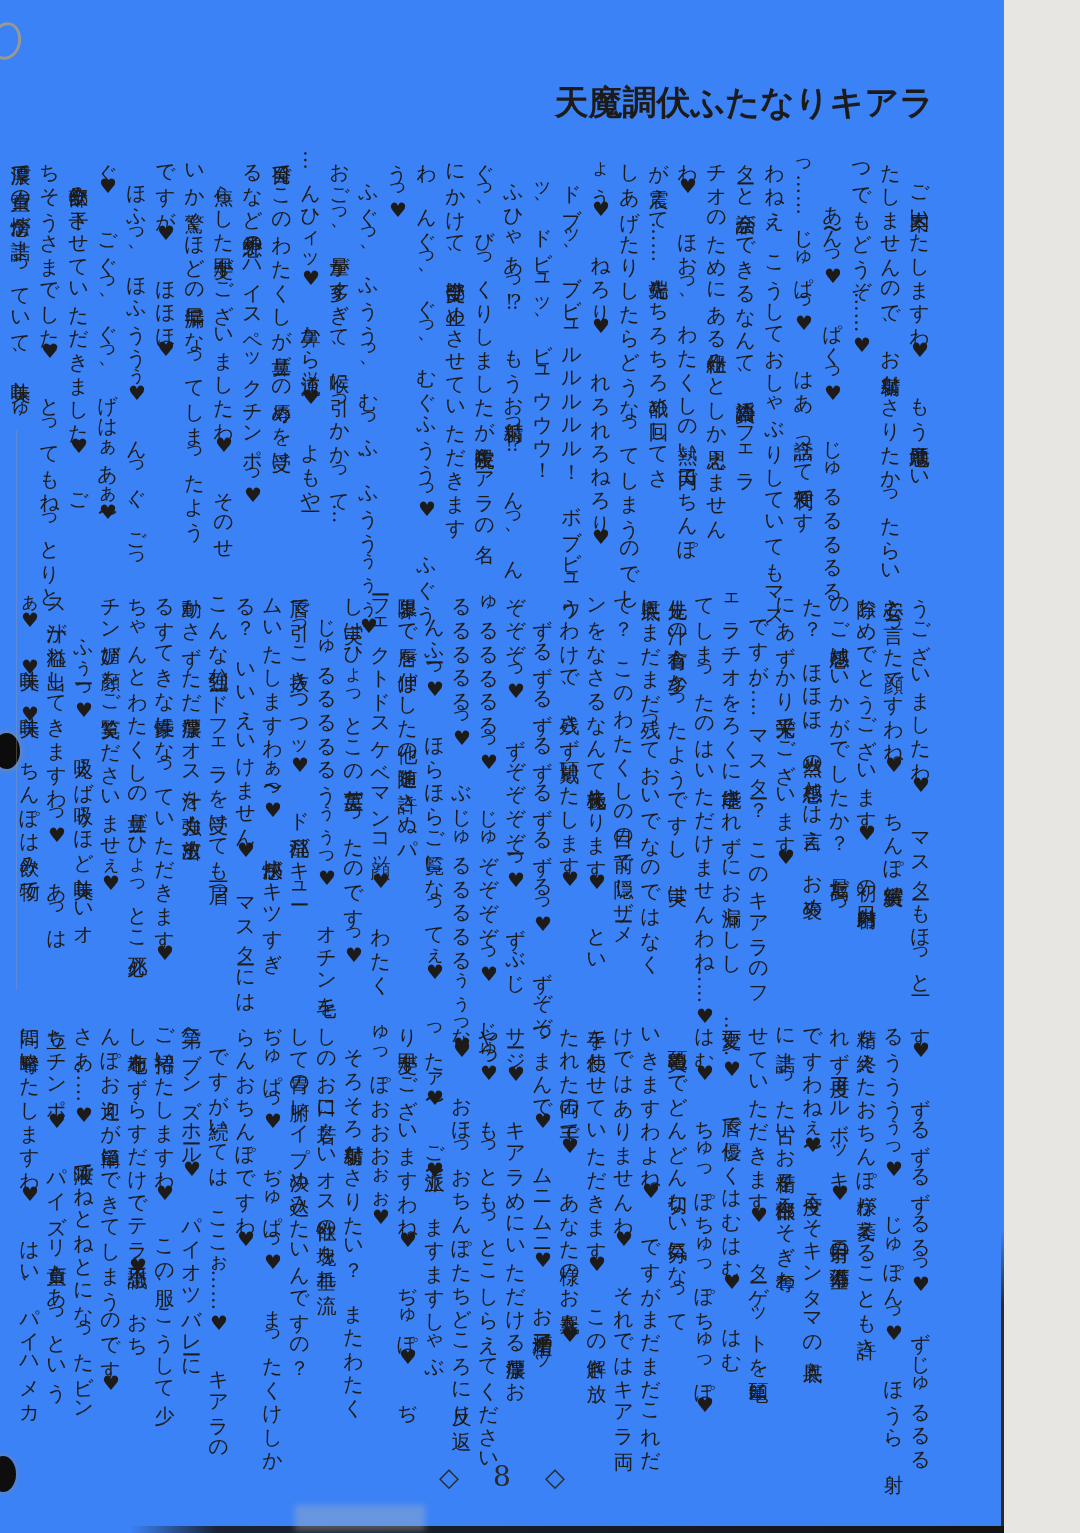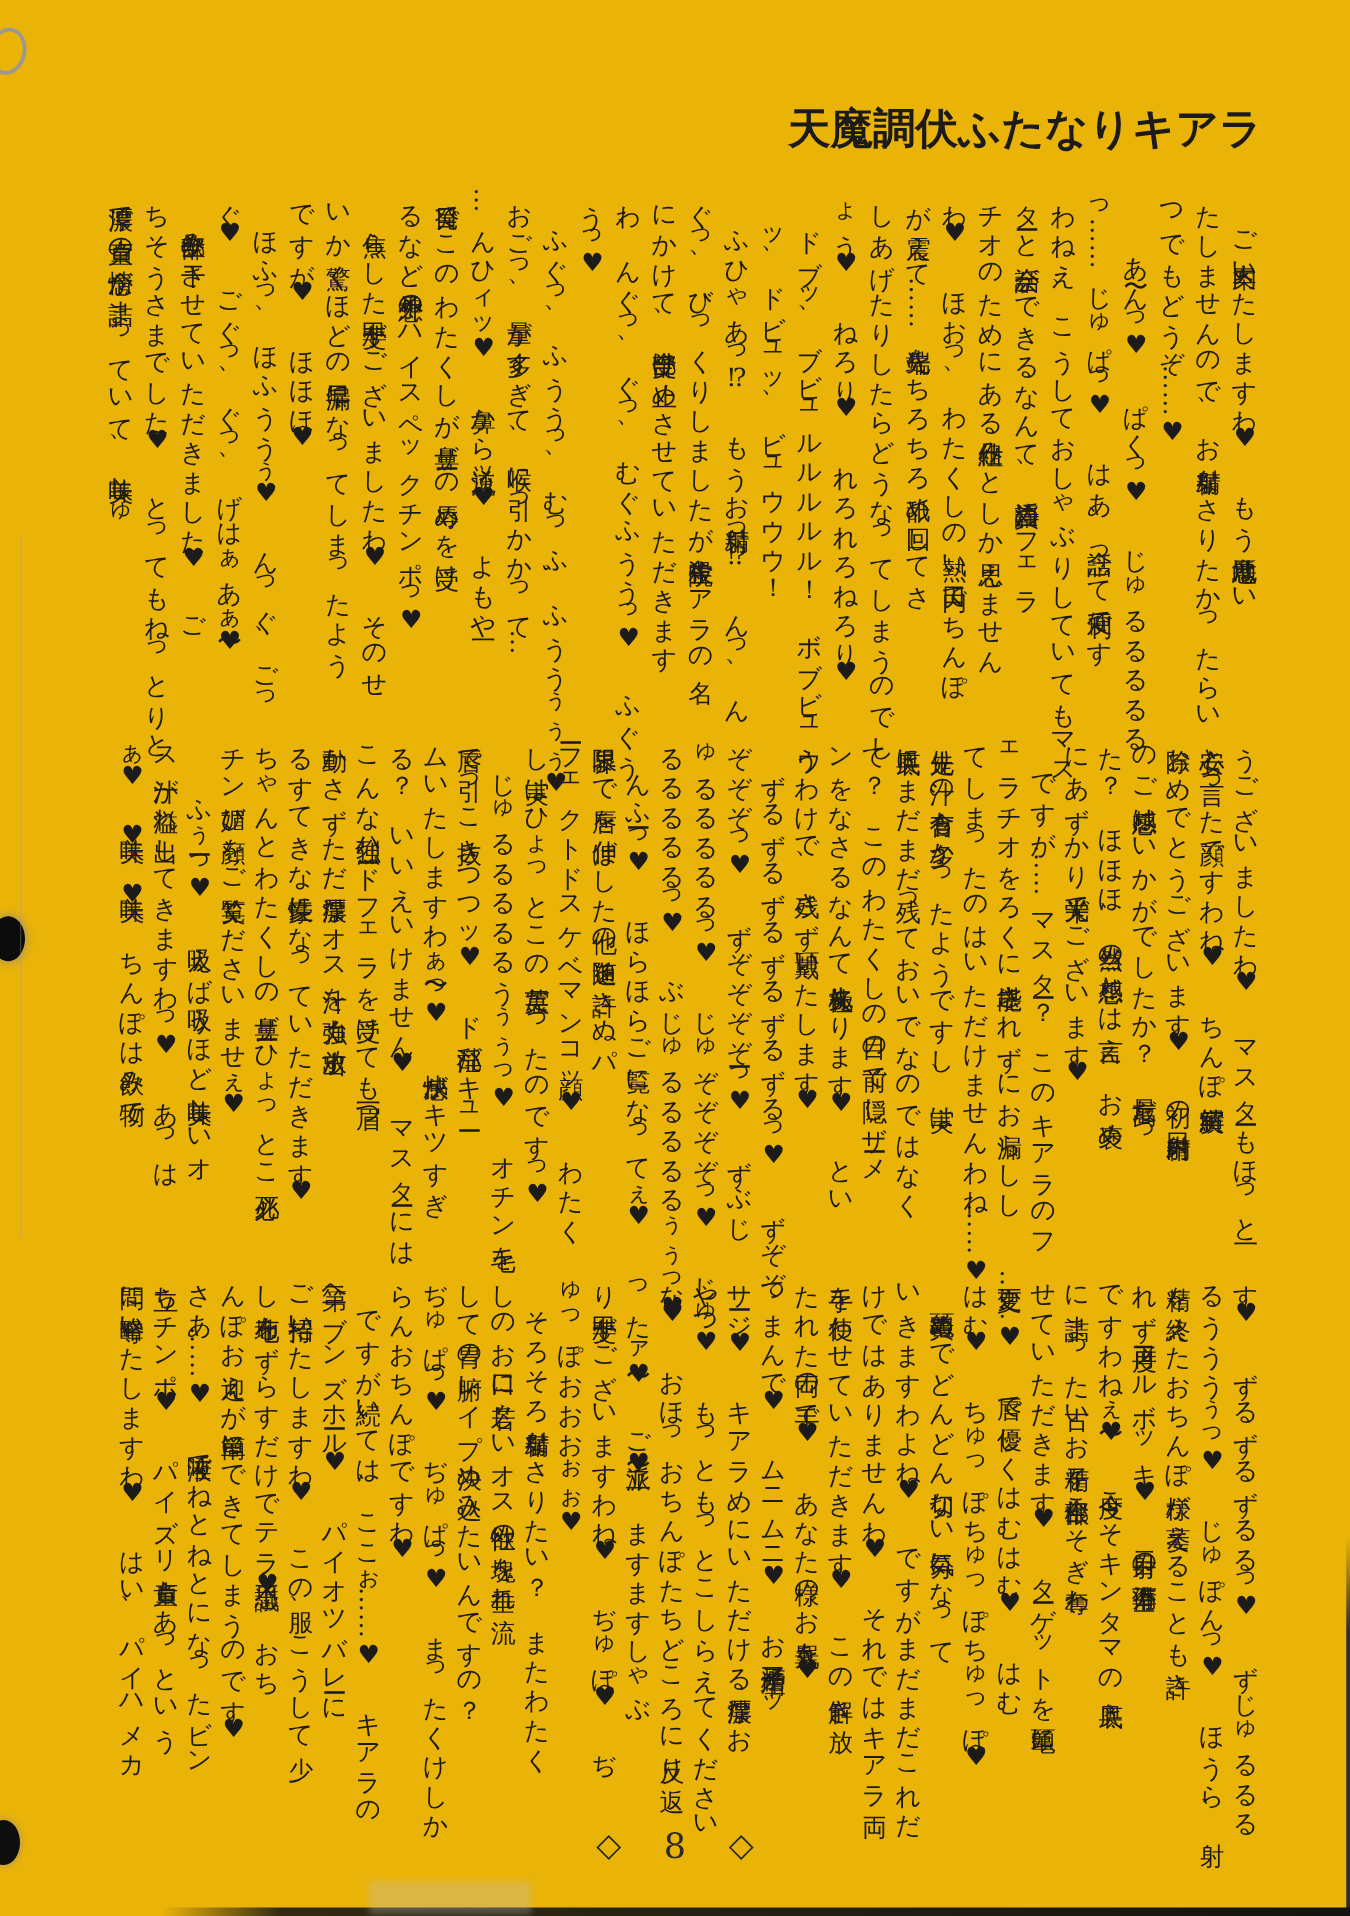"天魔調伏ふたなりキアラ" .page { background: #eab308 -> #3b82f6; width: 1080px -> 1004px }
